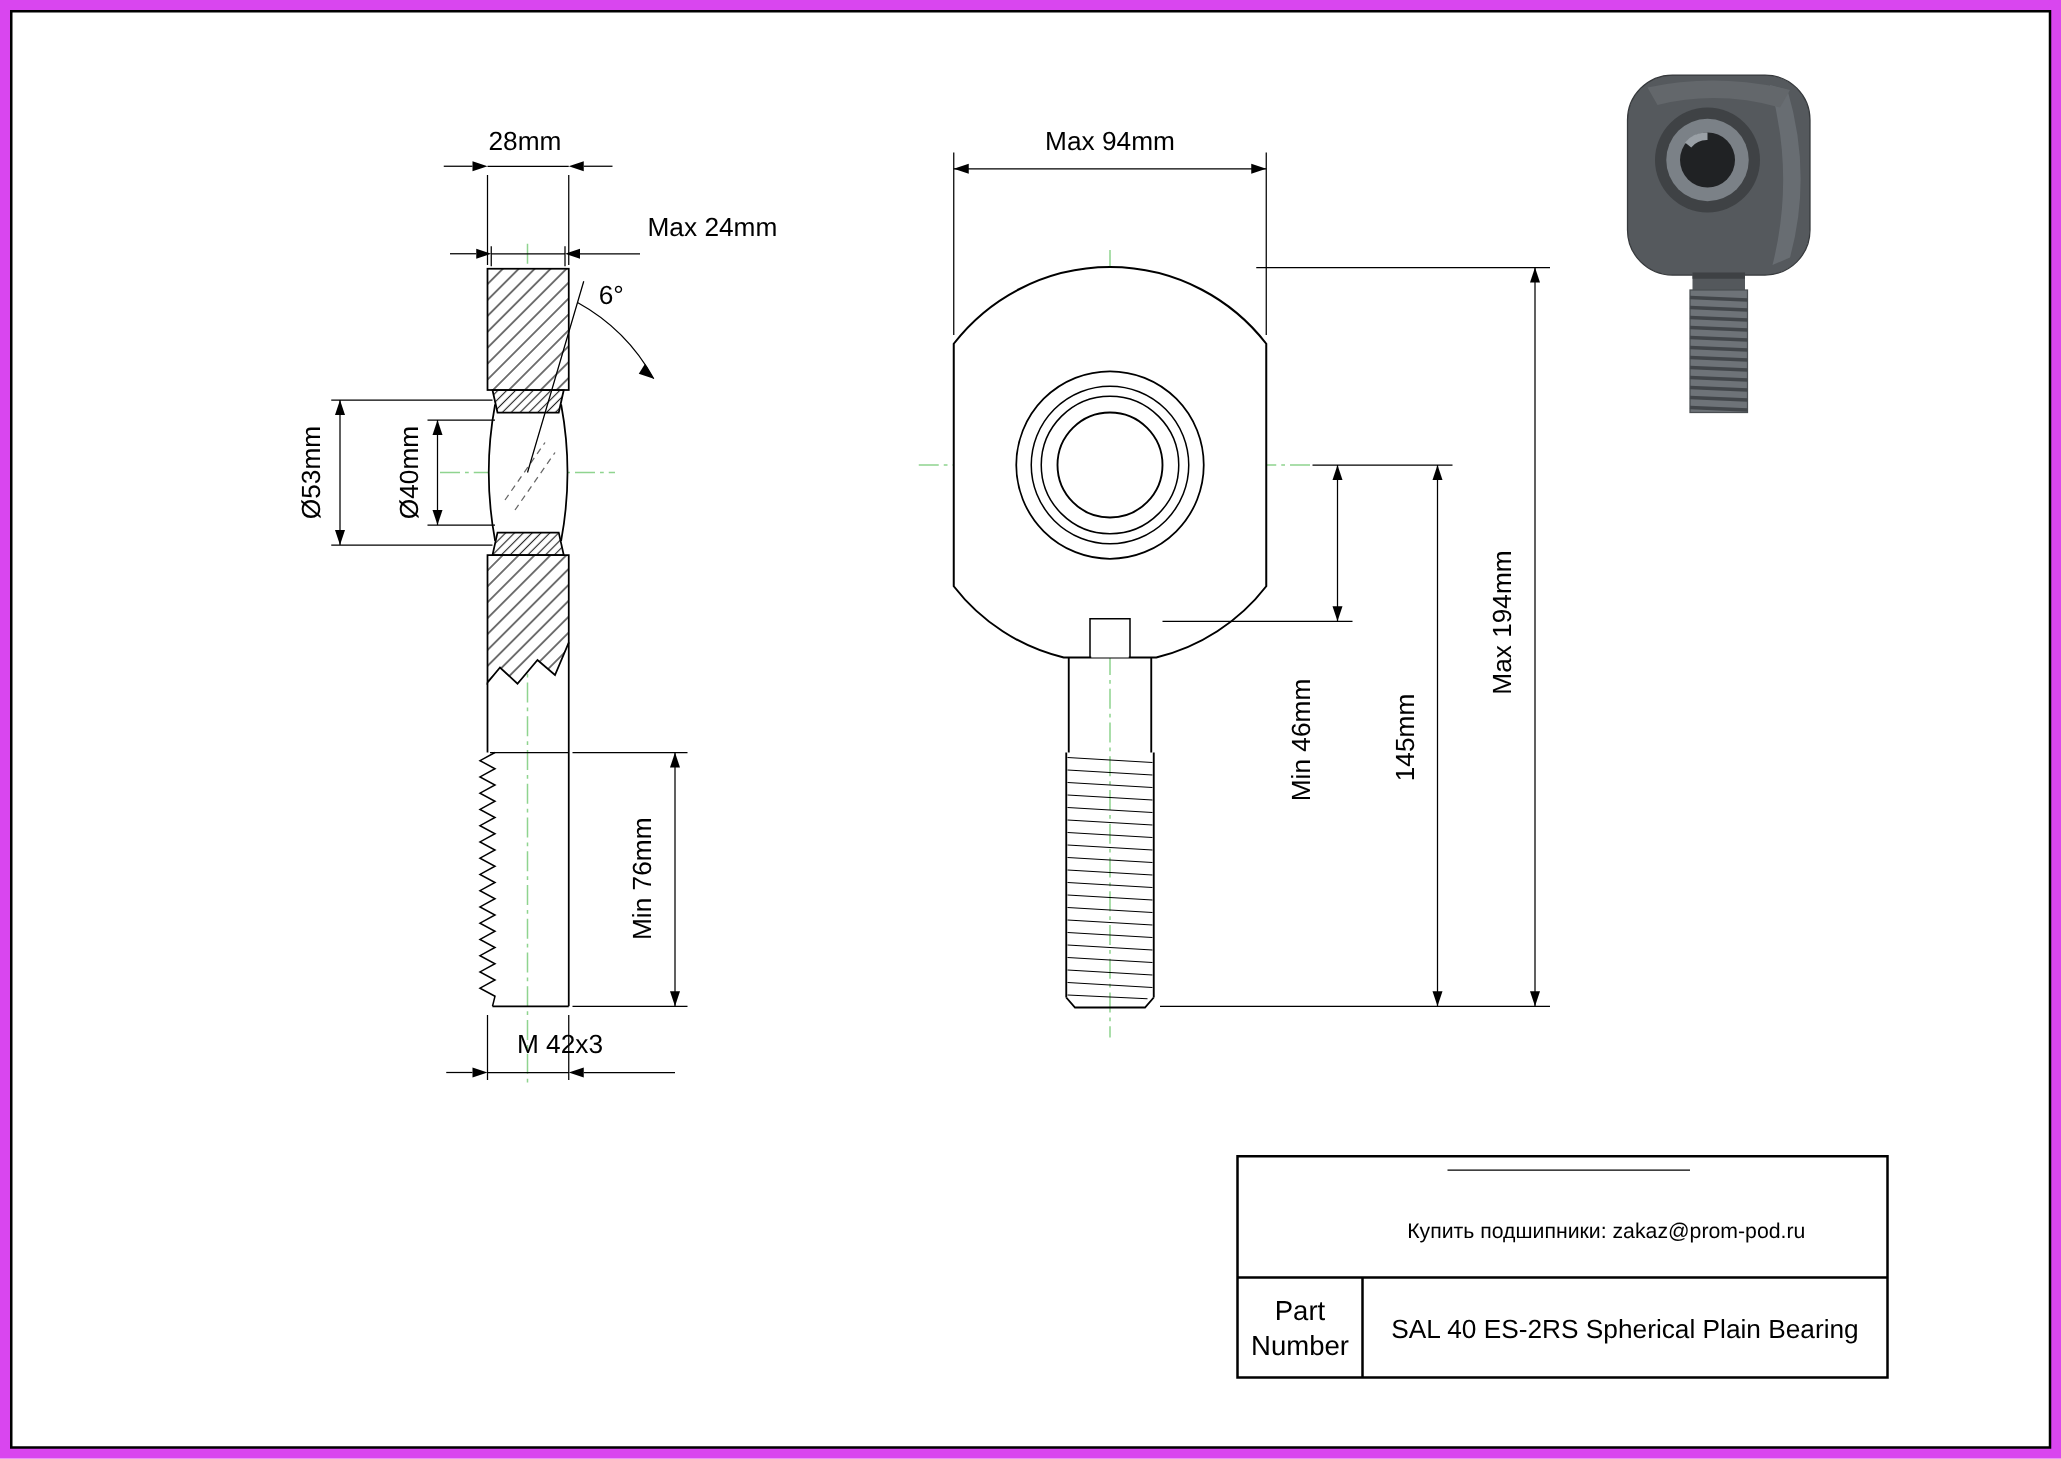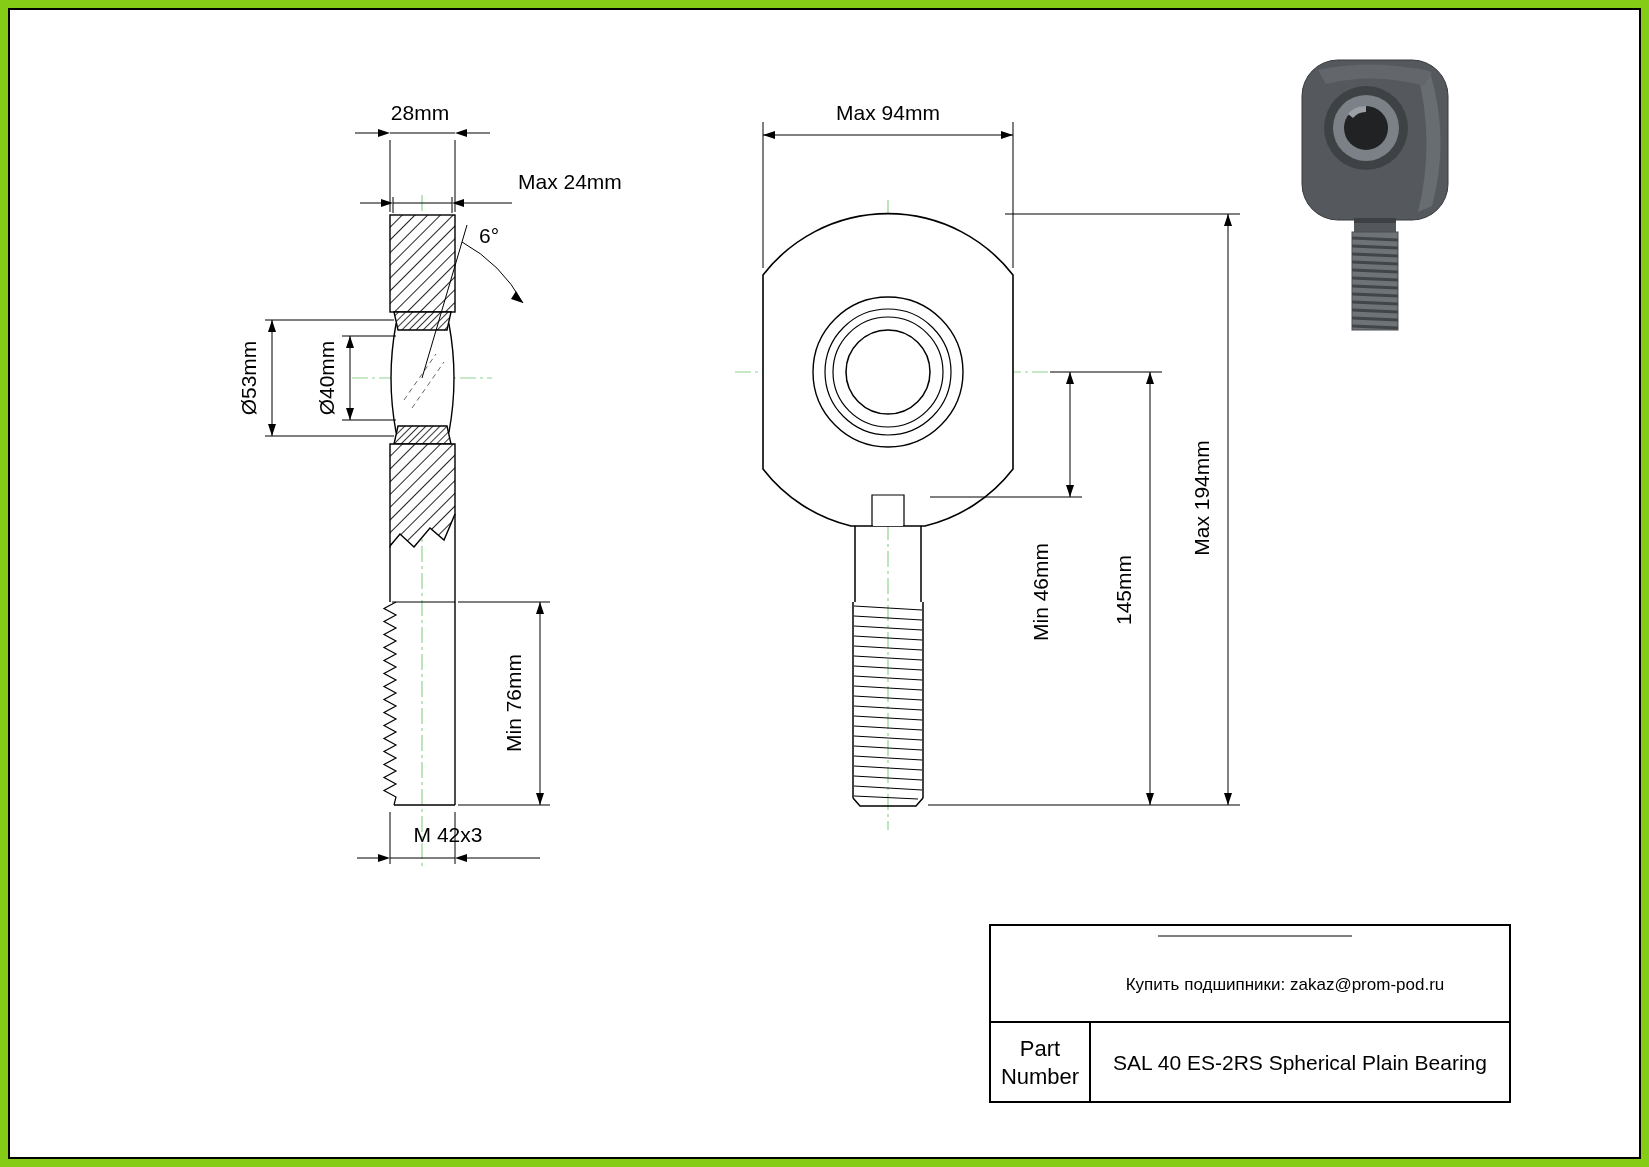"28mm" .stage { background: #84cc16 -> #d946ef }
